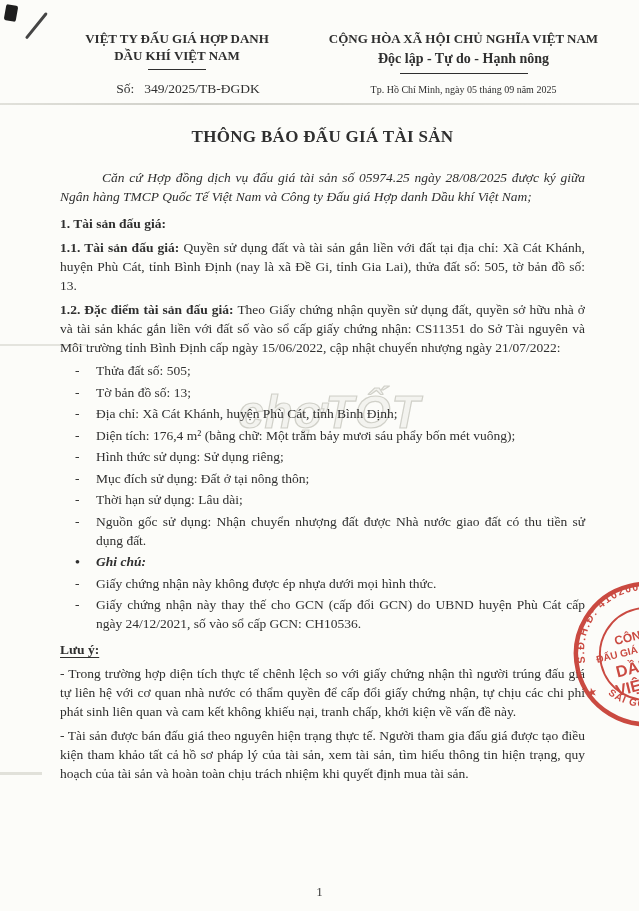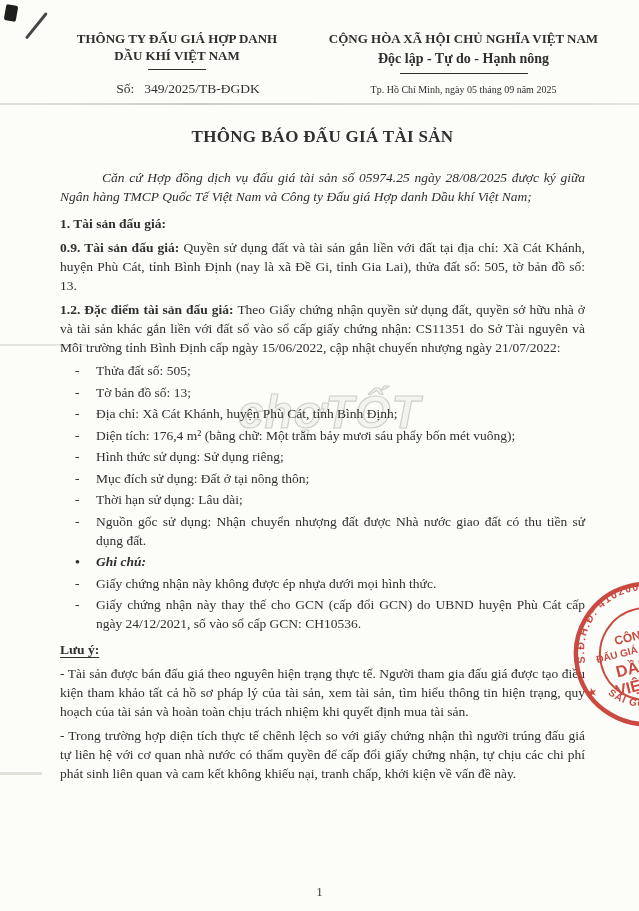"THÔNG TY ĐẤU GIÁ HỢP" div.org { text: THÔNG -> VIỆT }
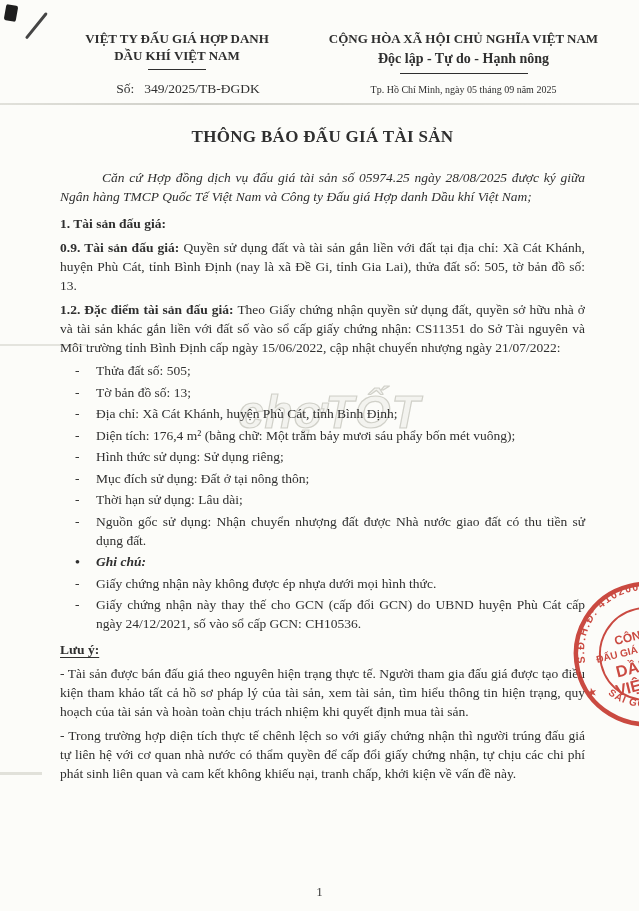"0.9. Tài sản đấu giá:" span.lbl { text: 0.9 -> 1.1 }
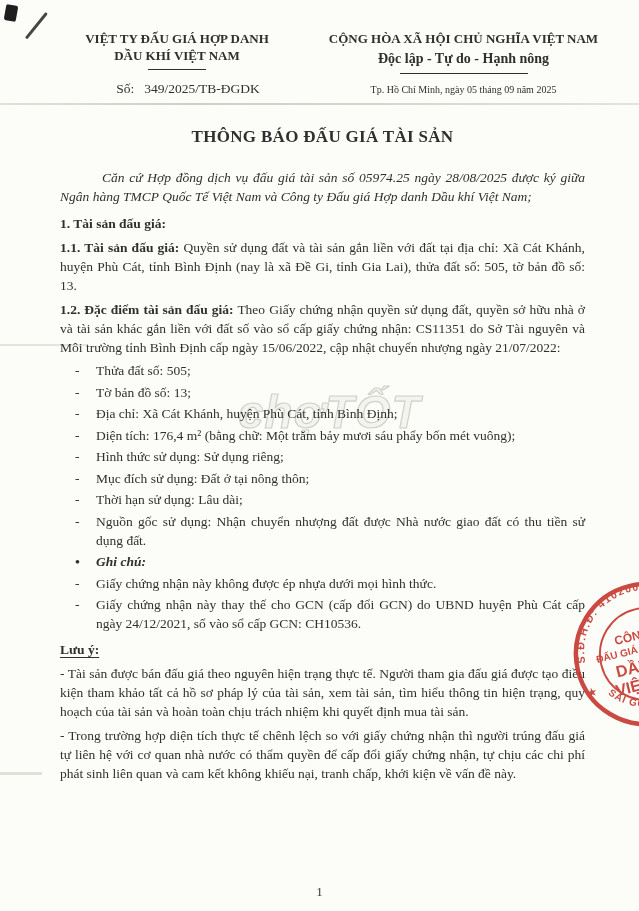"- Tài sản được bán" div.attn-p { order: before "- Trong trường hợp diện" -> after "- Trong trường hợp diện" }
